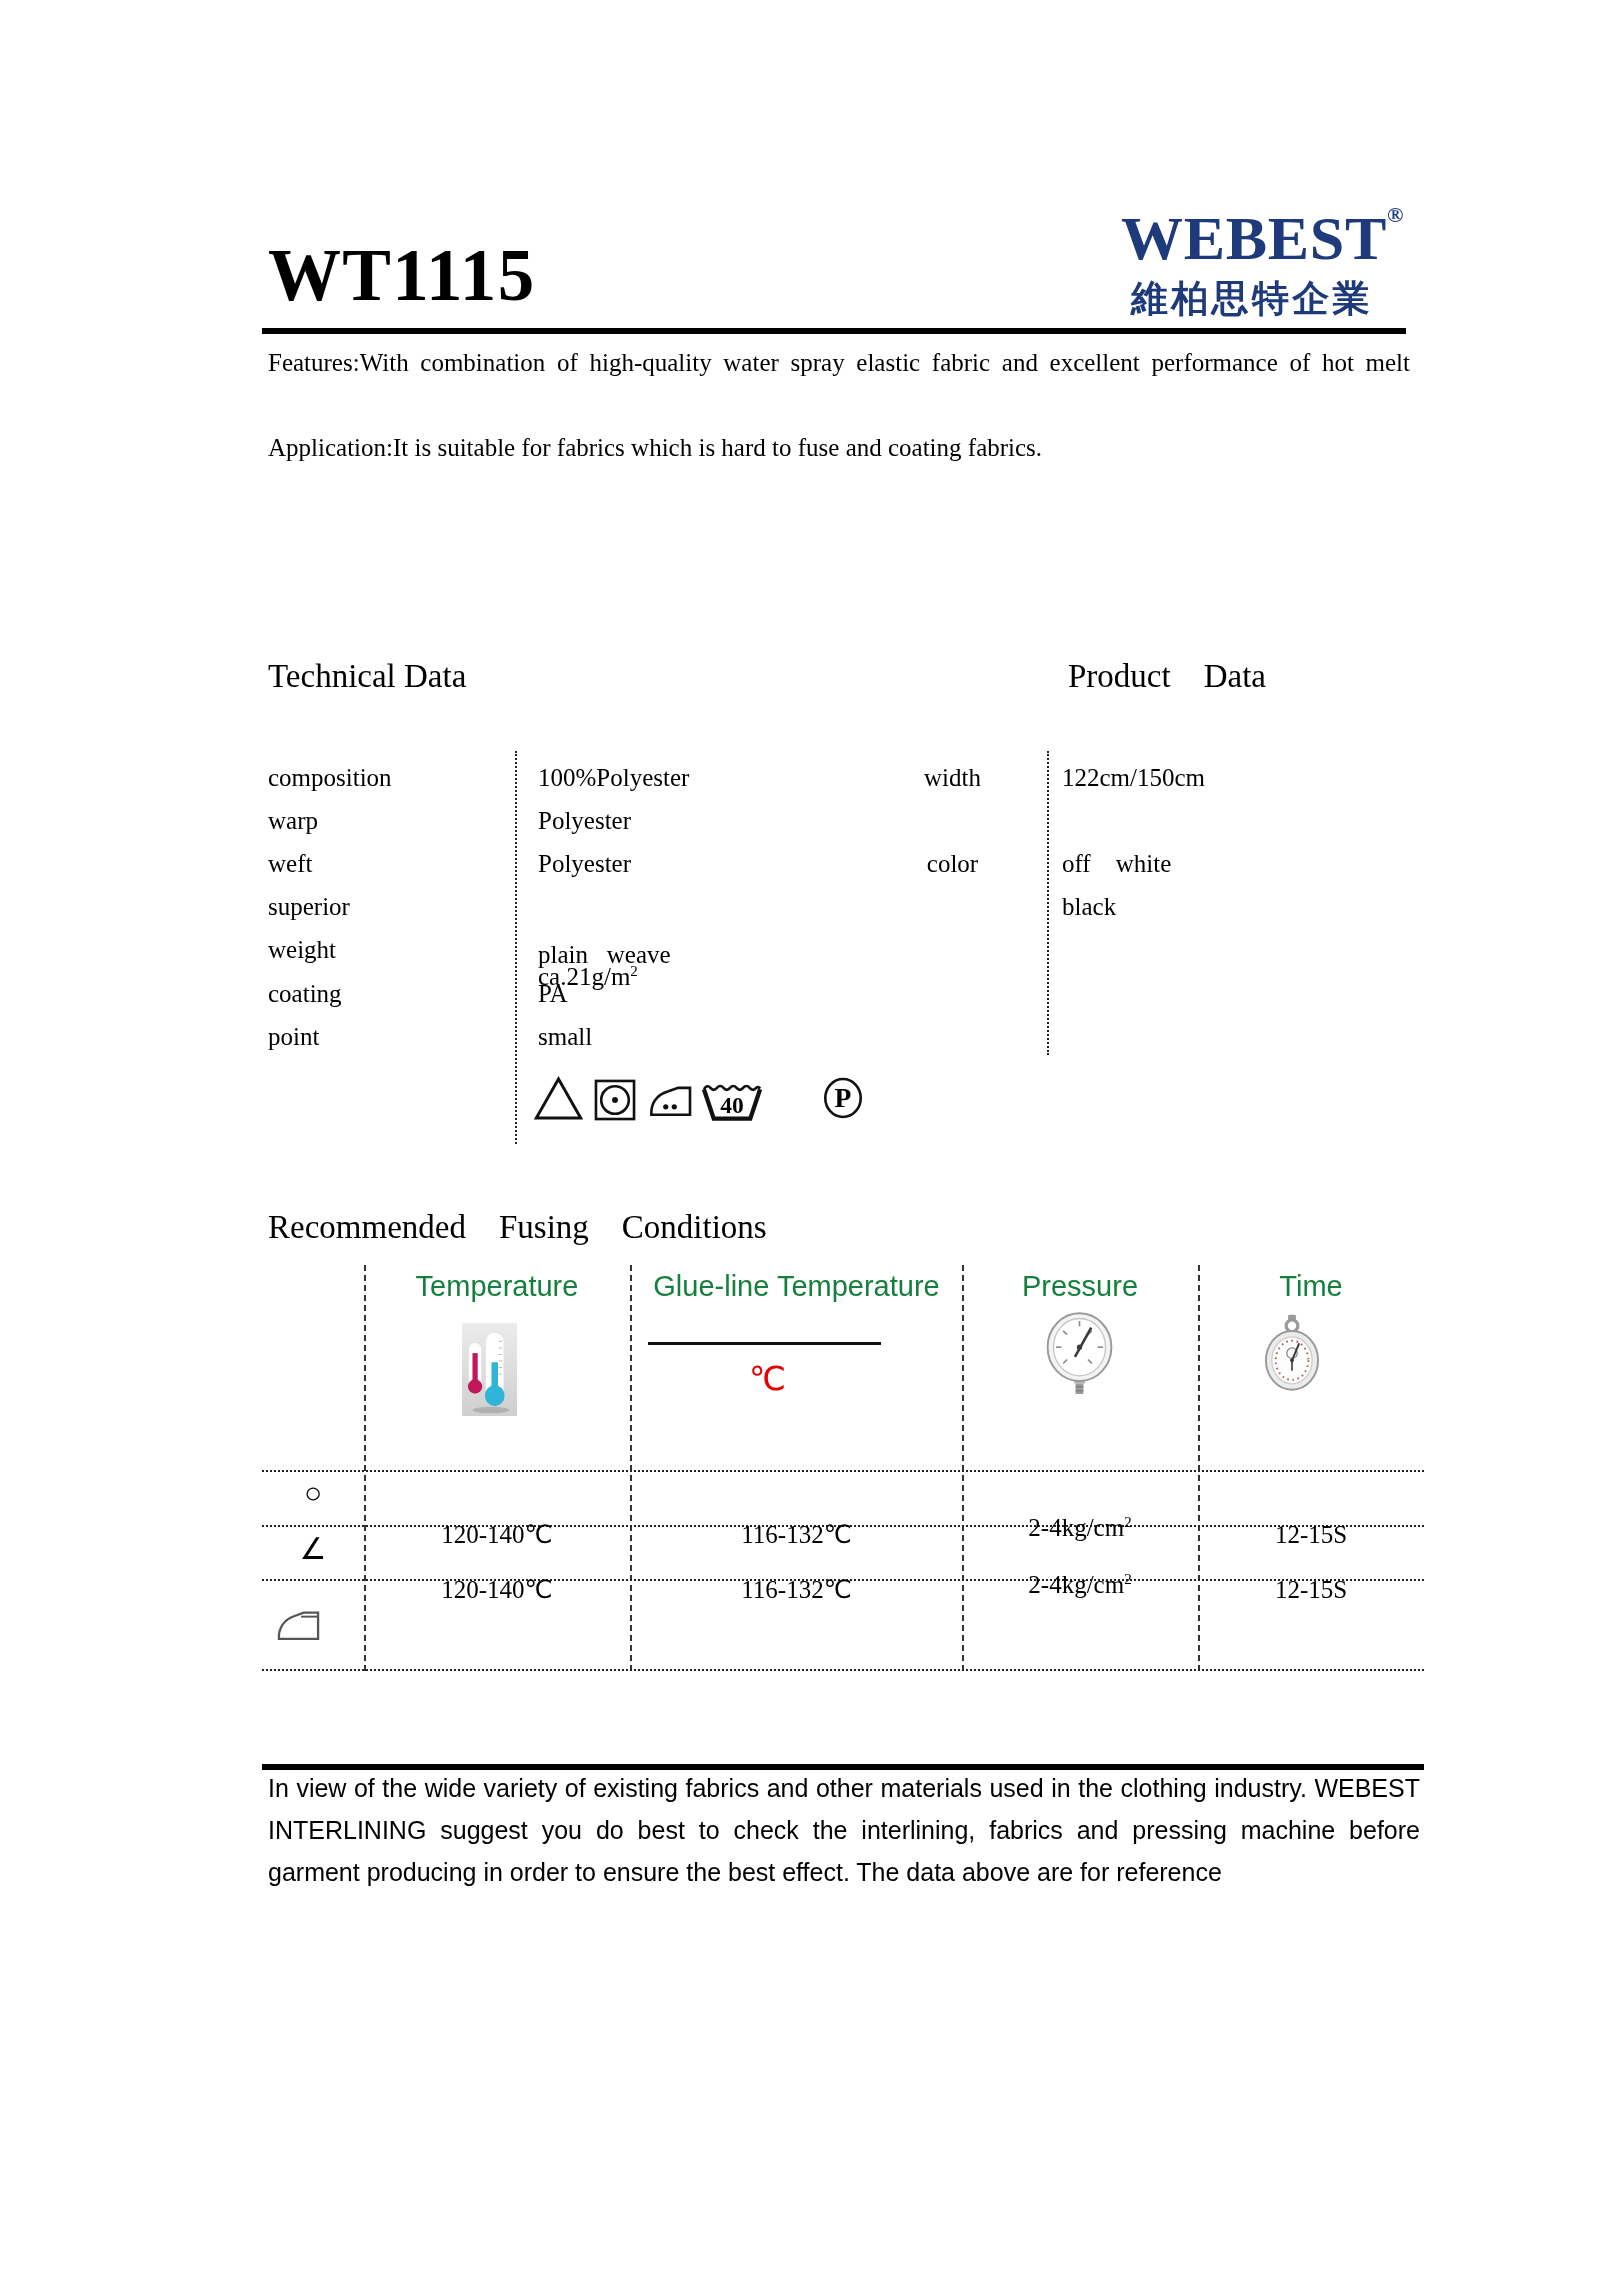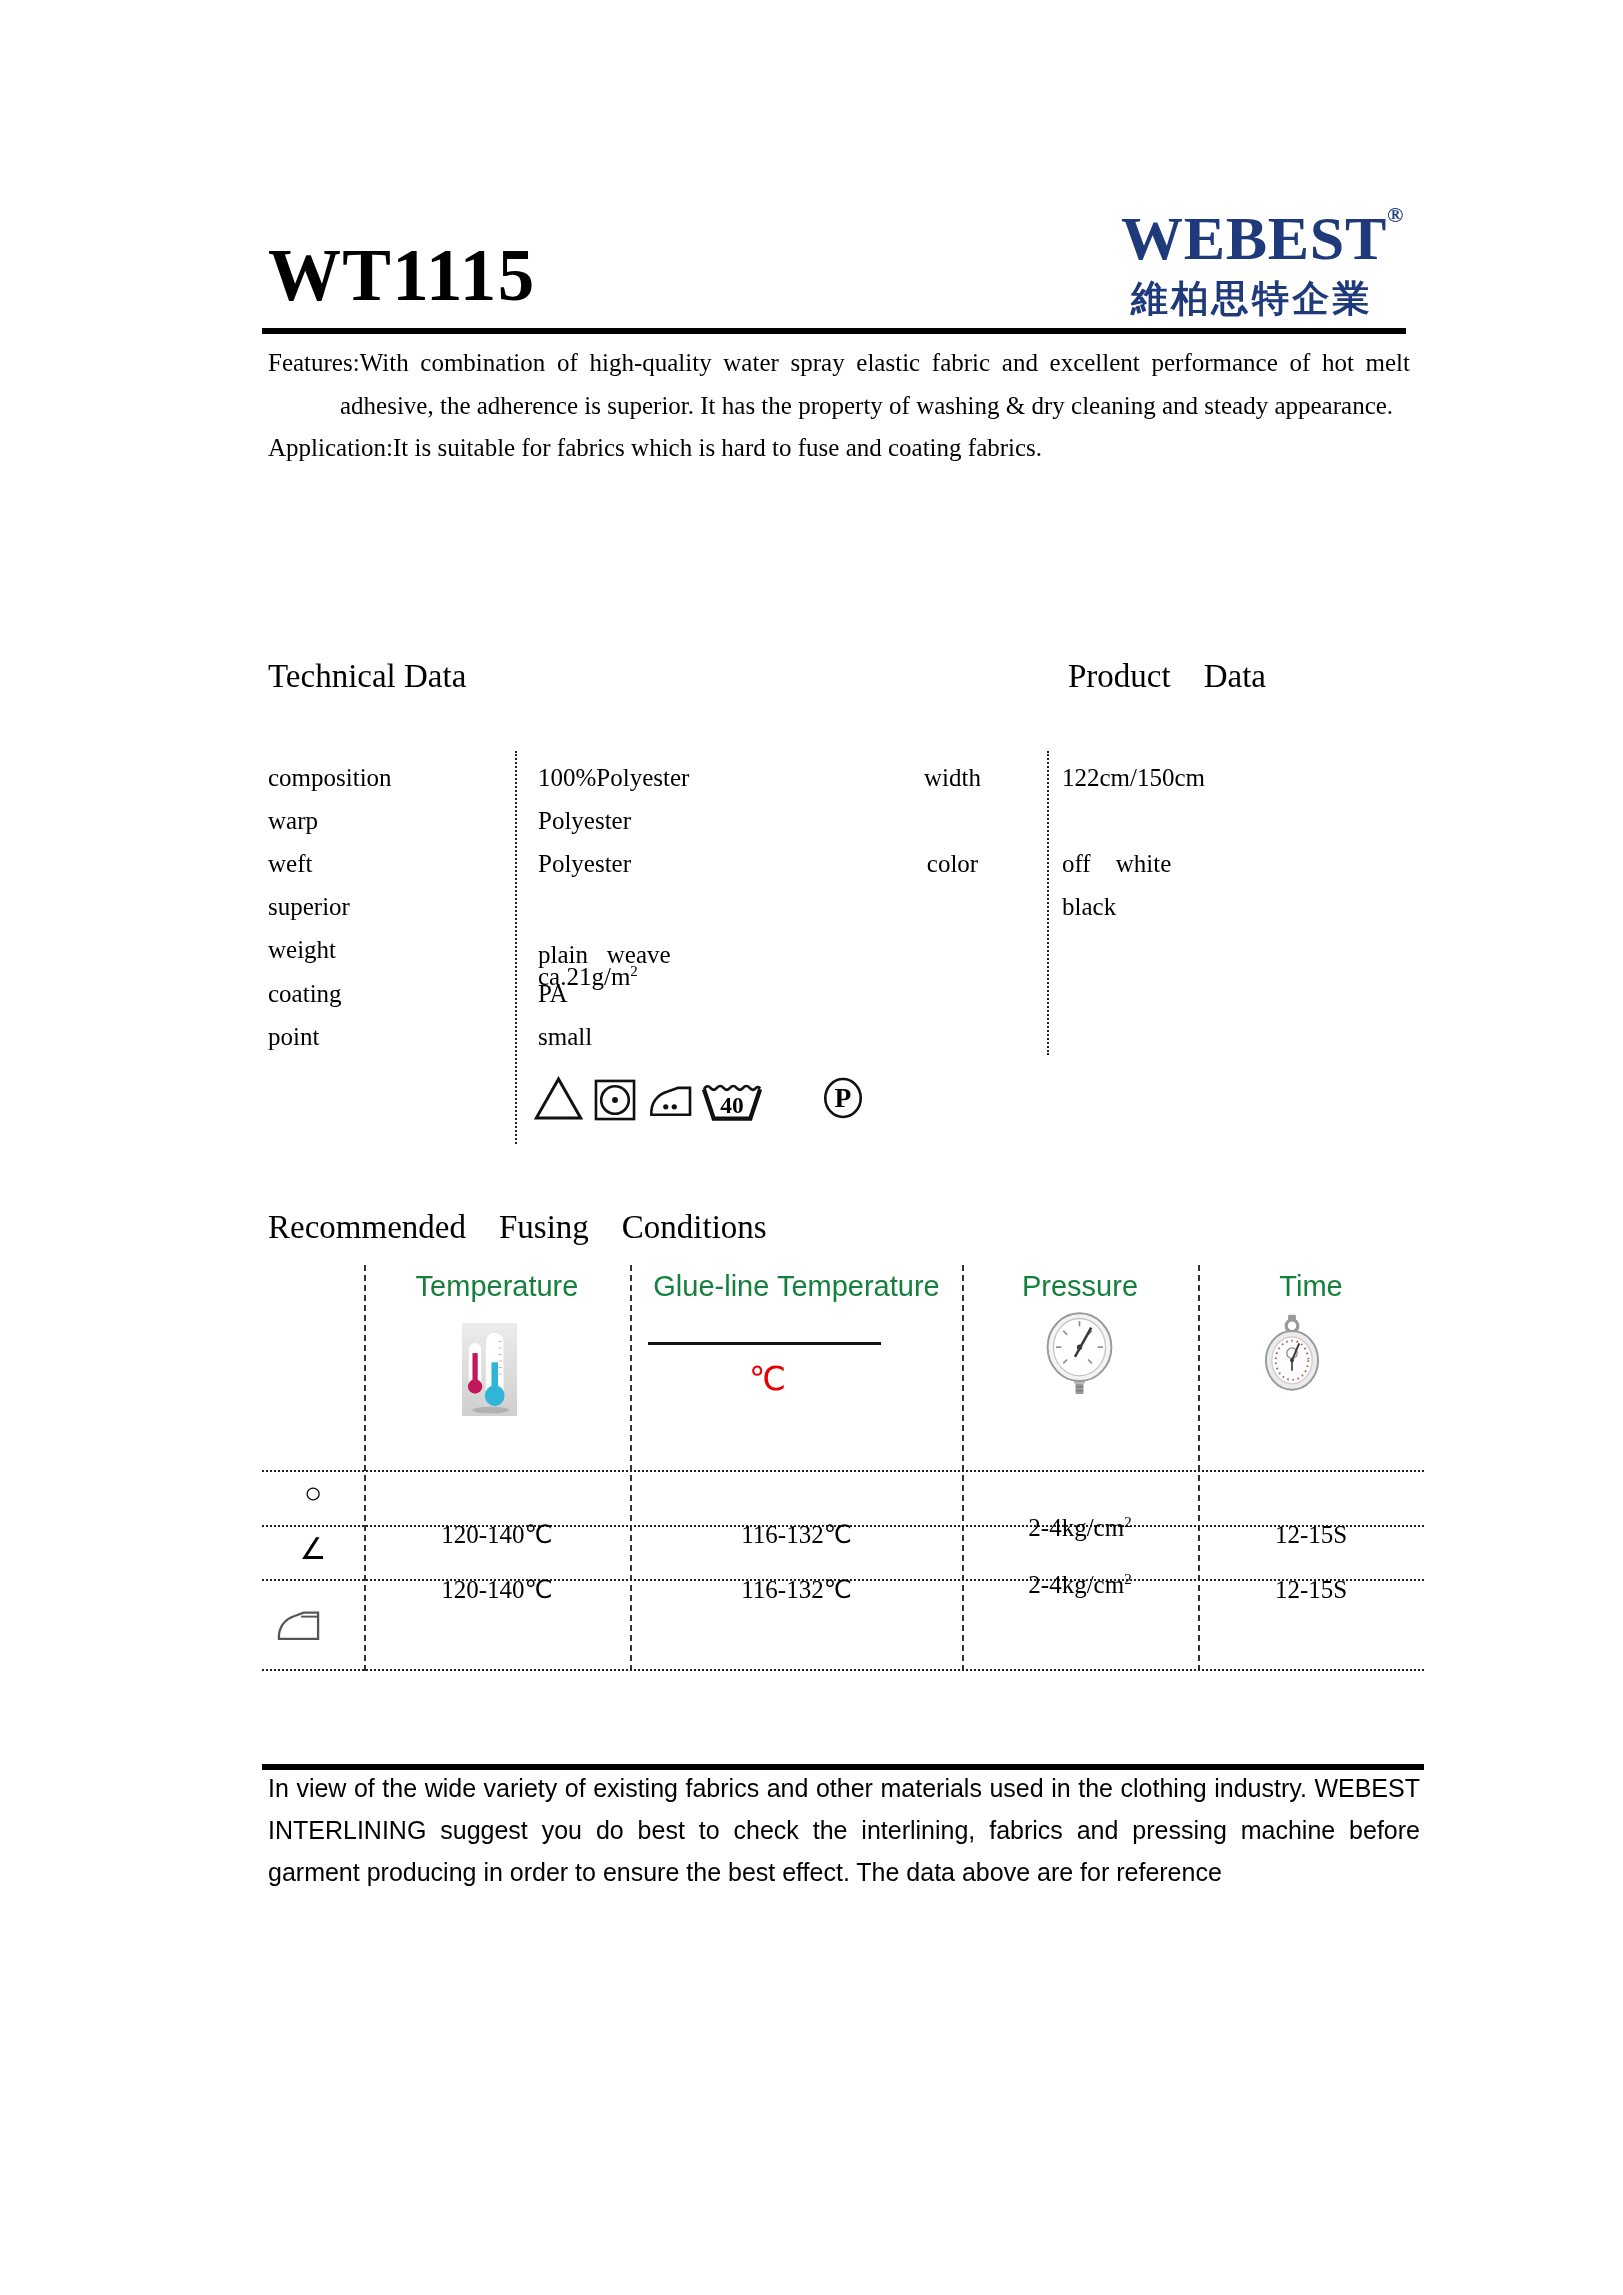"adhesive, the adherence is superior." div.abs { html: <div>adhesive, the adherence is superior. It has the property of washing &amp; dry cleaning and steady appearance.</div> -> none }
